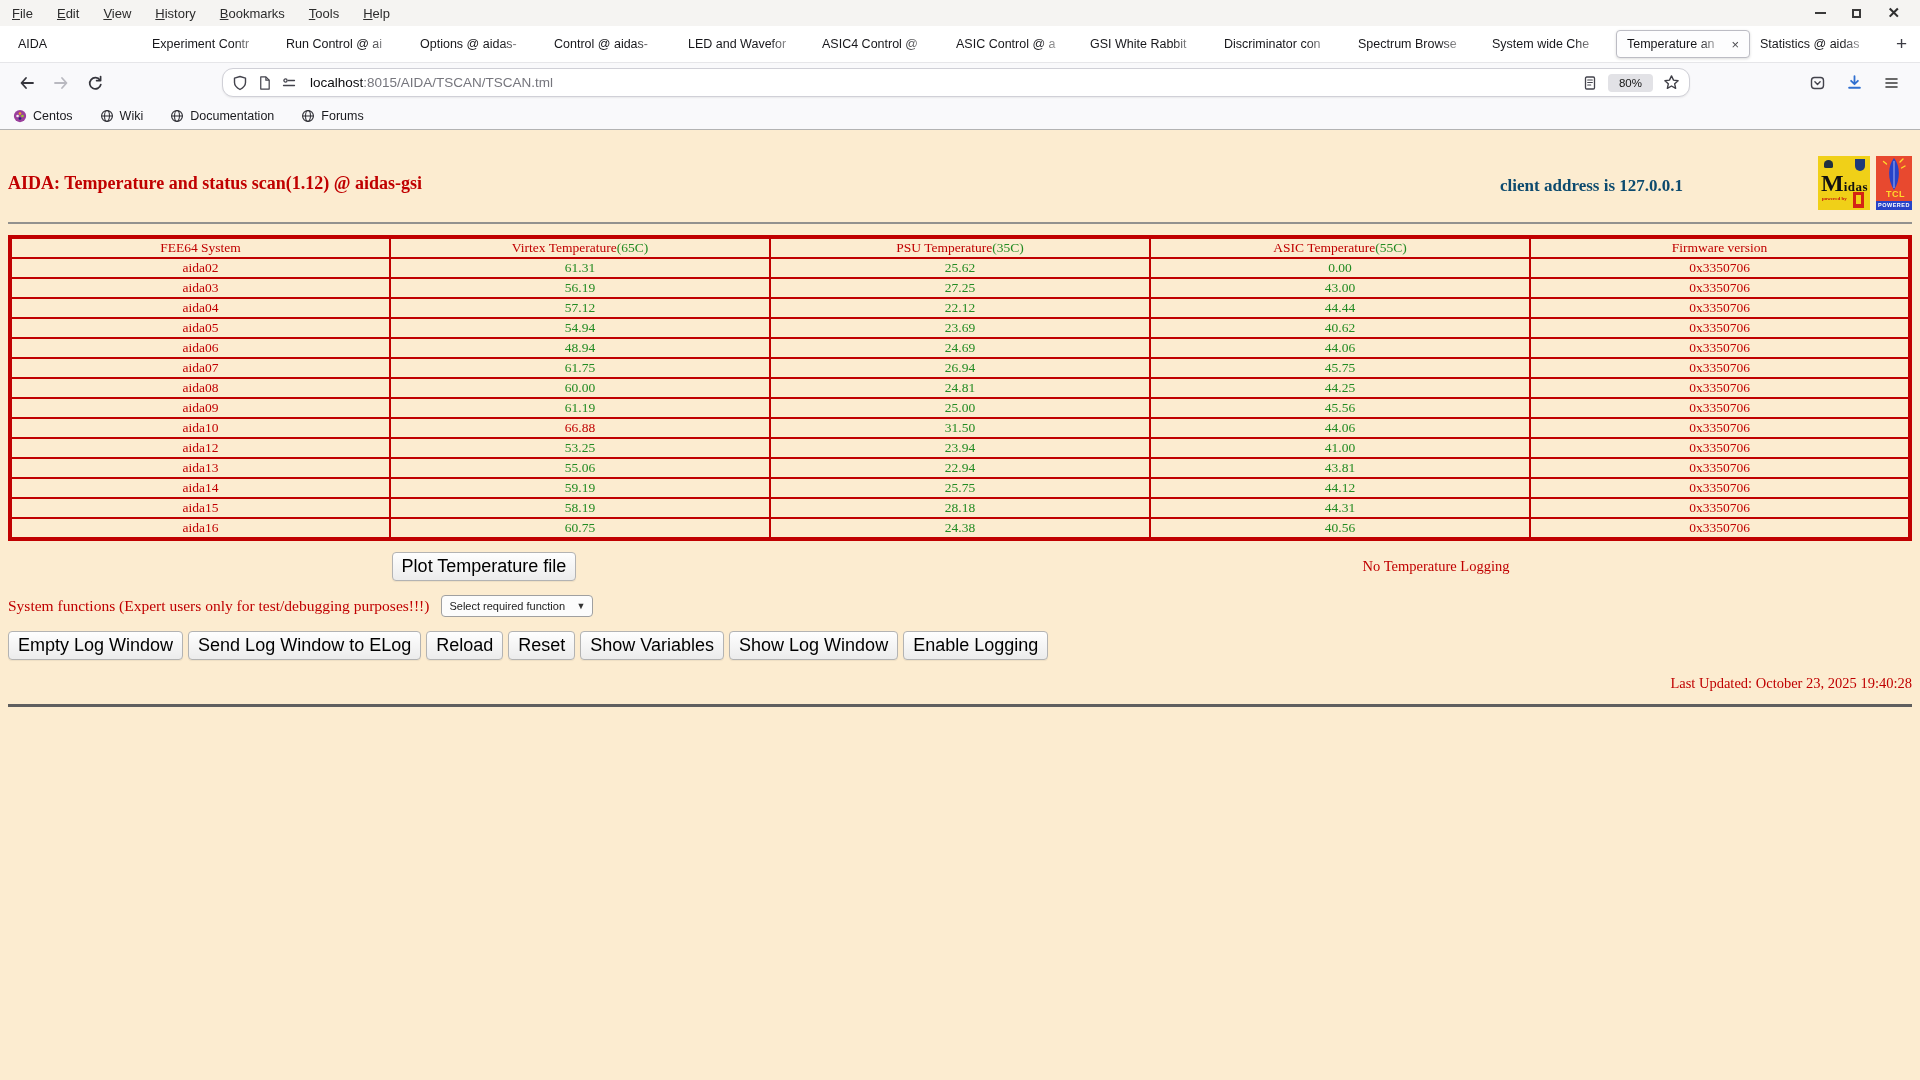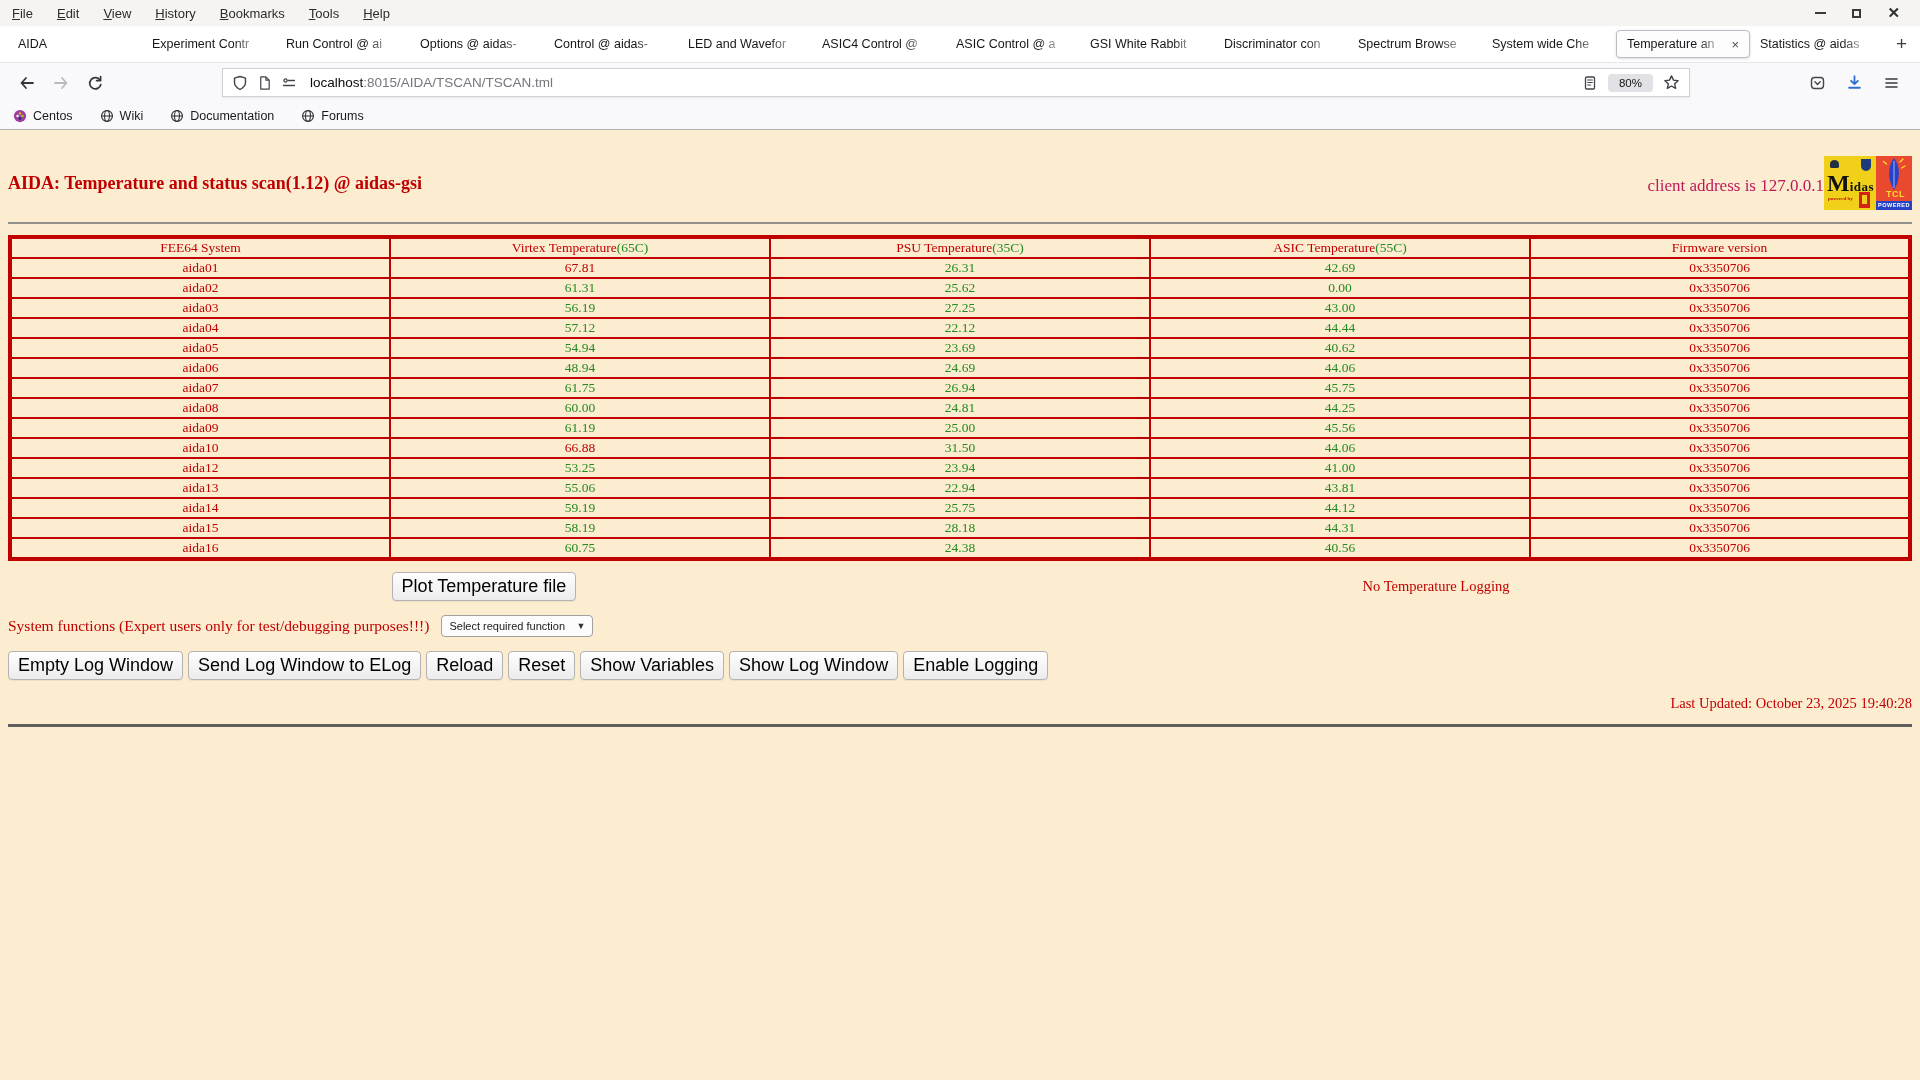"localhost" .urlbar { border-radius: 0 -> 11px }
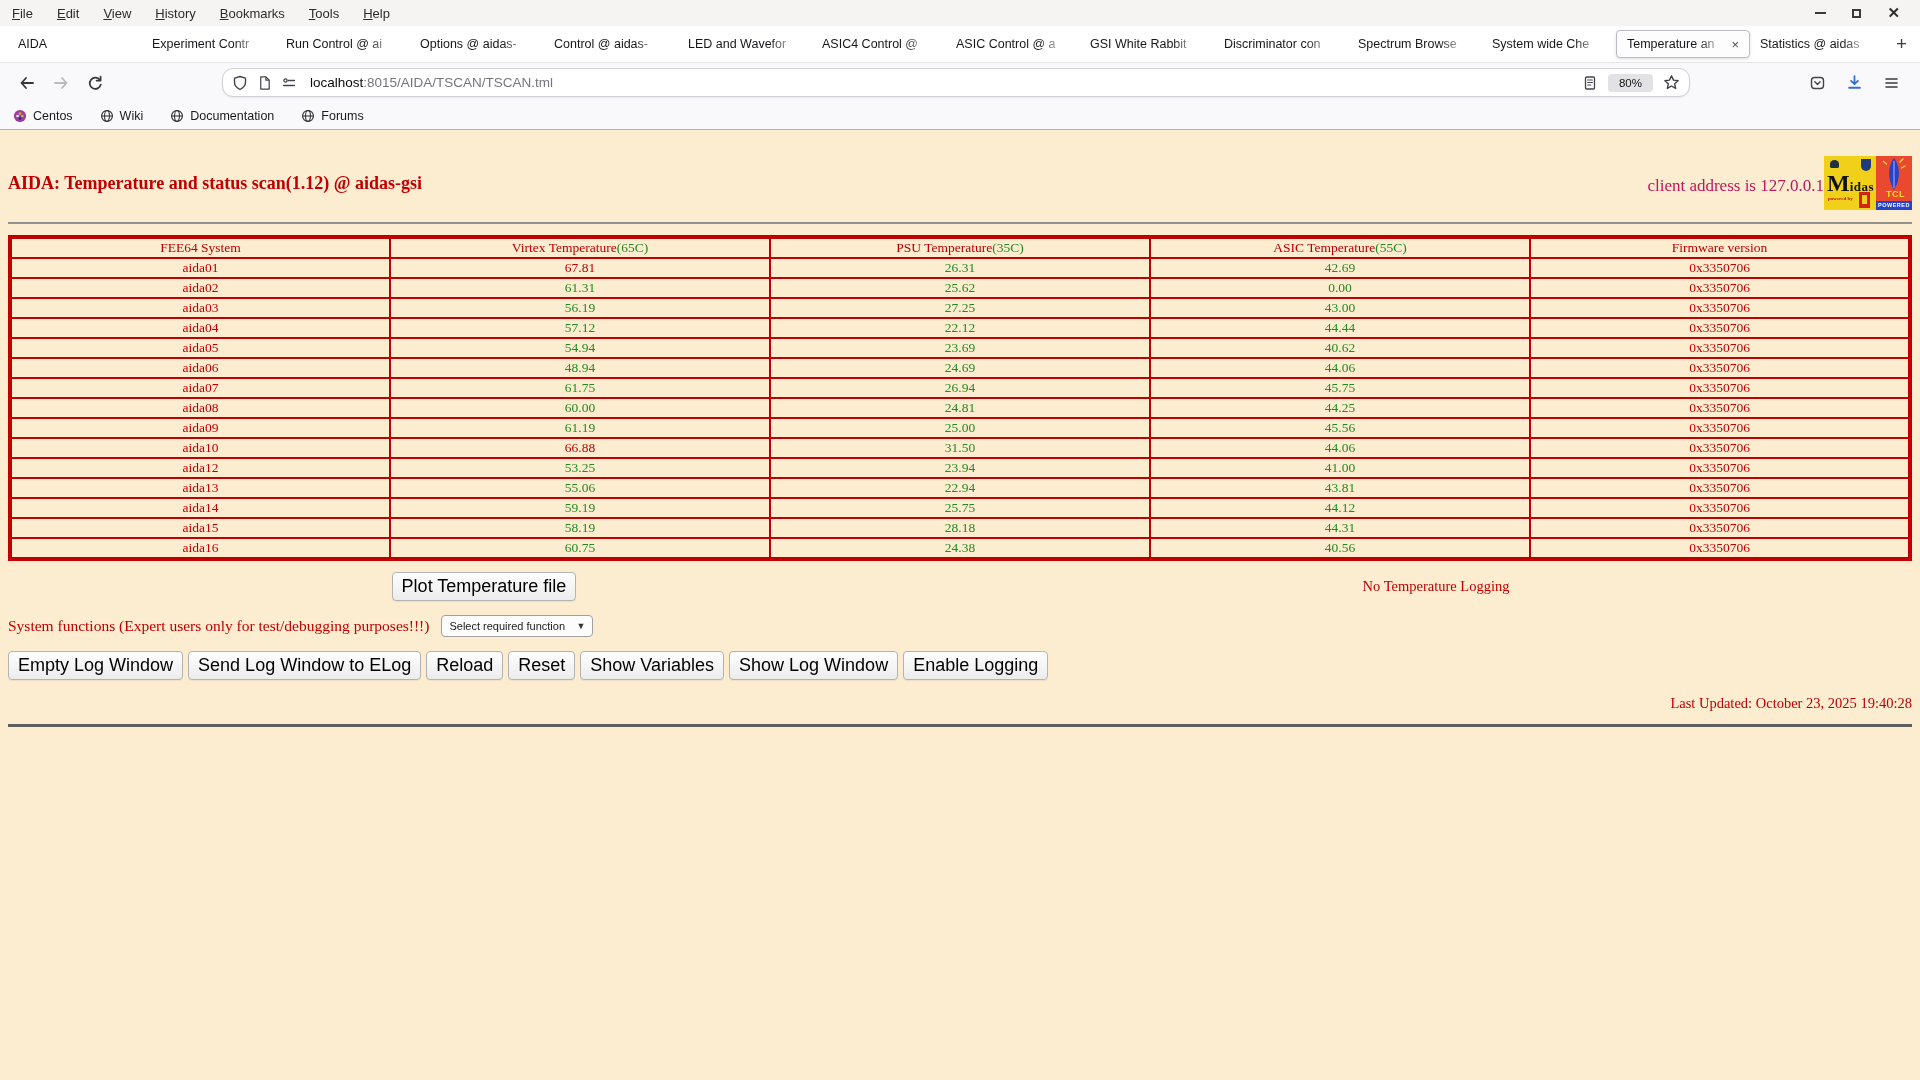"client address is 127.0.0.1" .client-address { color: #be185d -> #0c4a6e; font-weight: normal -> bold }
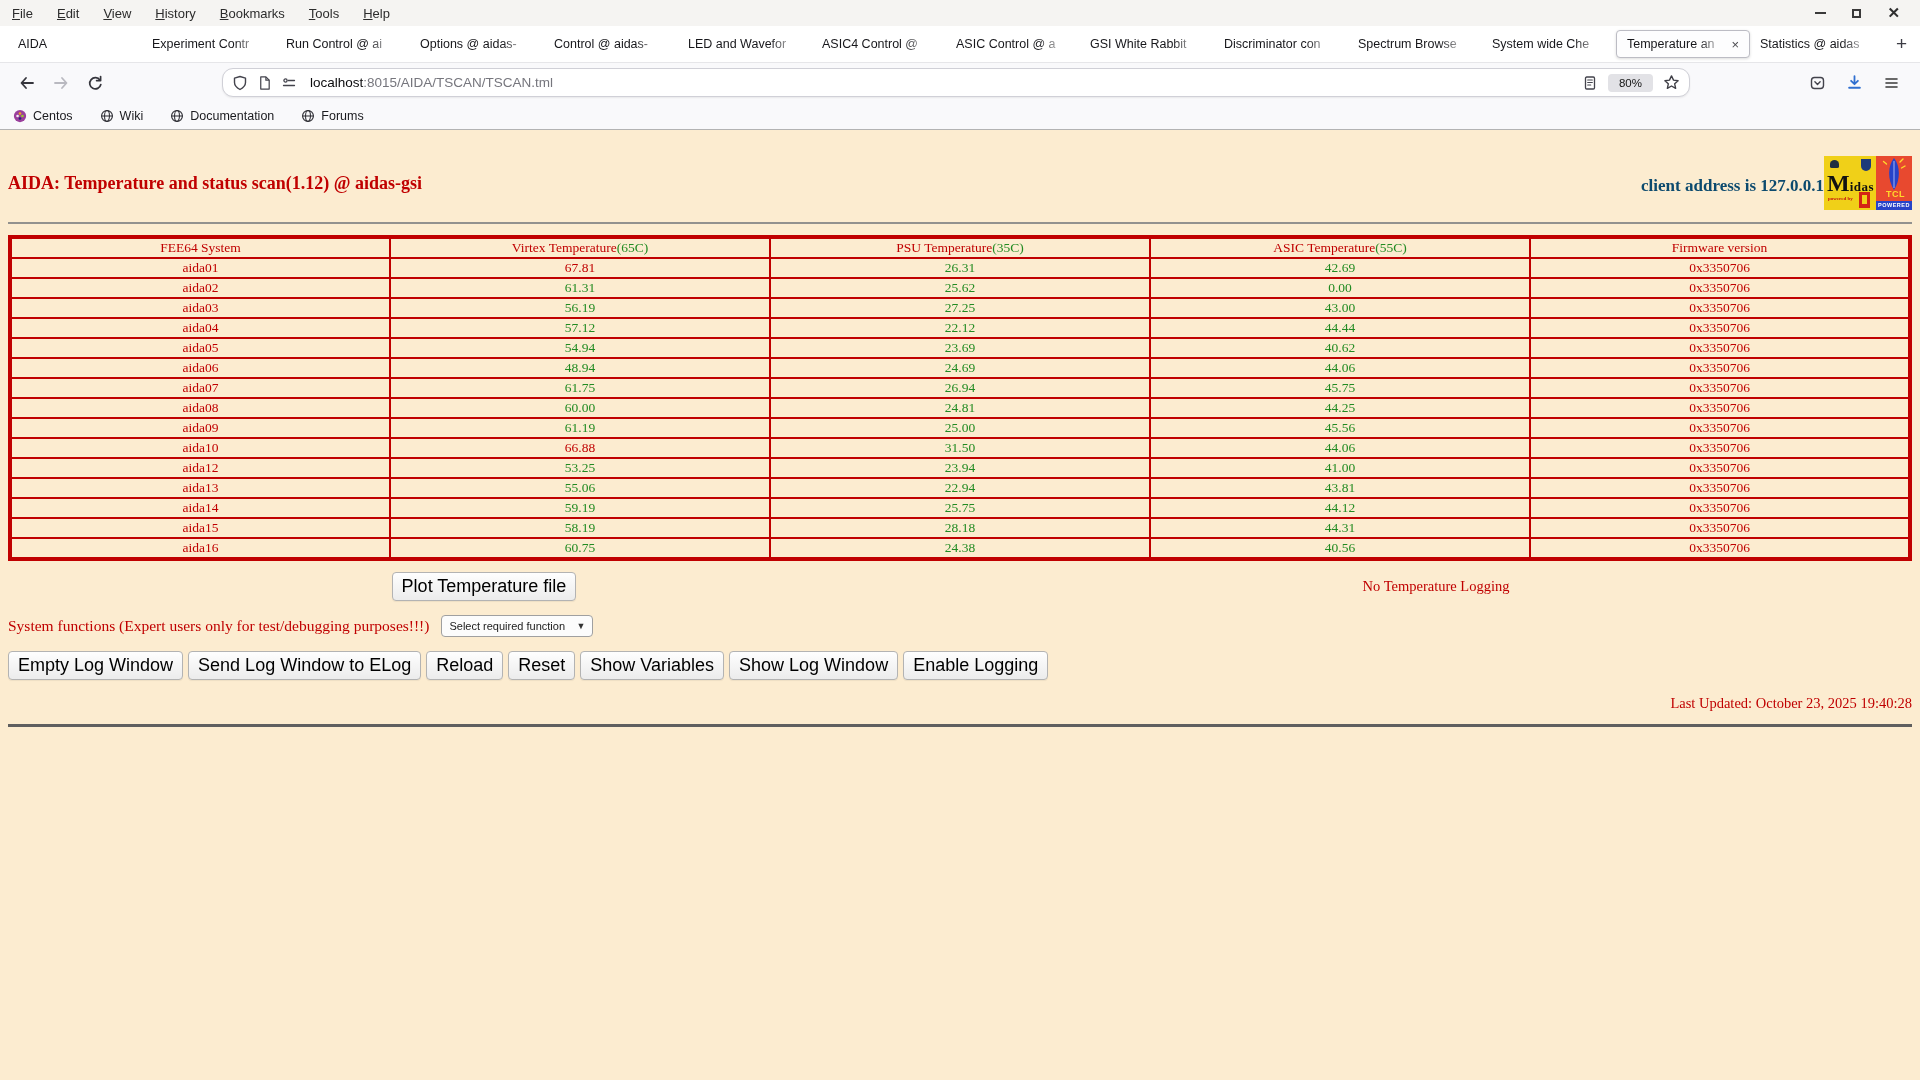"Midas" .logos { gap: 0 -> 6px; margin-left: none -> 135px }
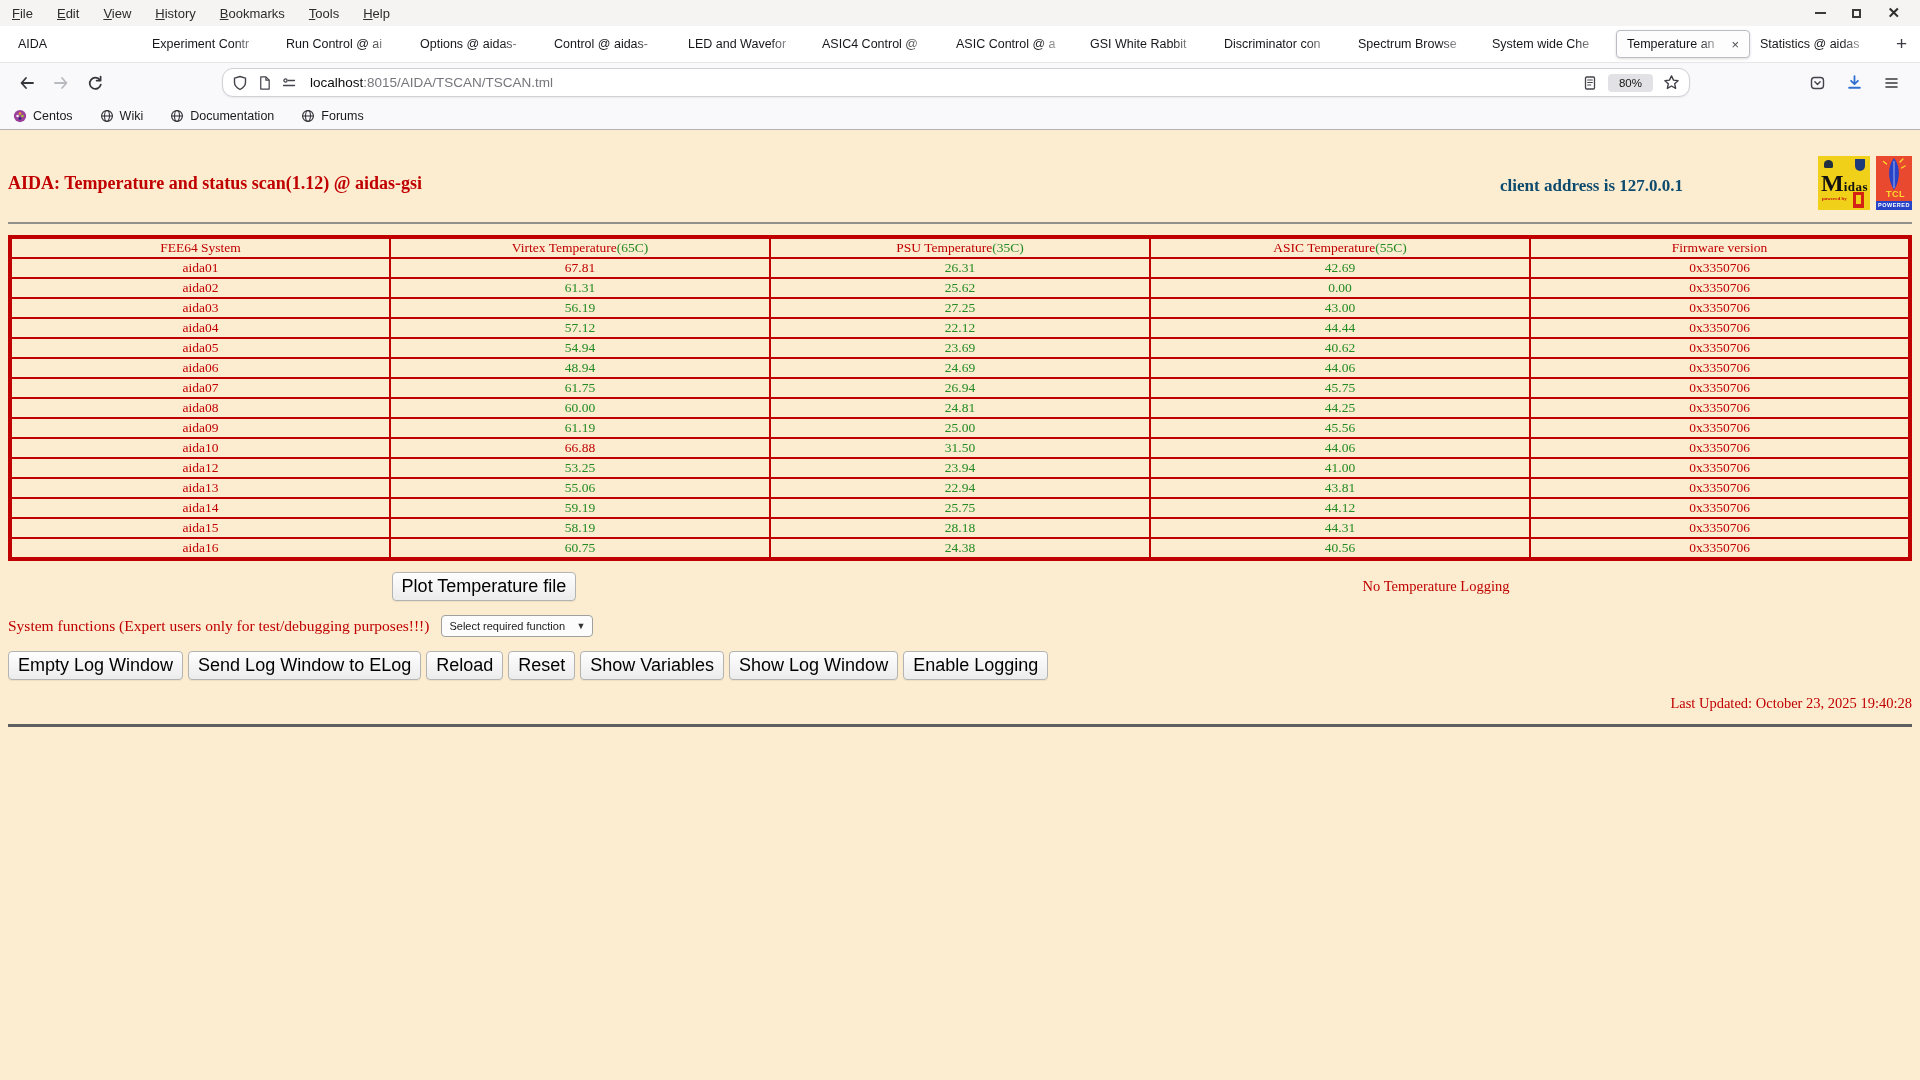"aida01" tr { html: <tr> <td>aida01</td> <td>67.81</td> <td>26.31</td> <td>42.69</td> <td>0x3350706</td> </tr> -> none }
